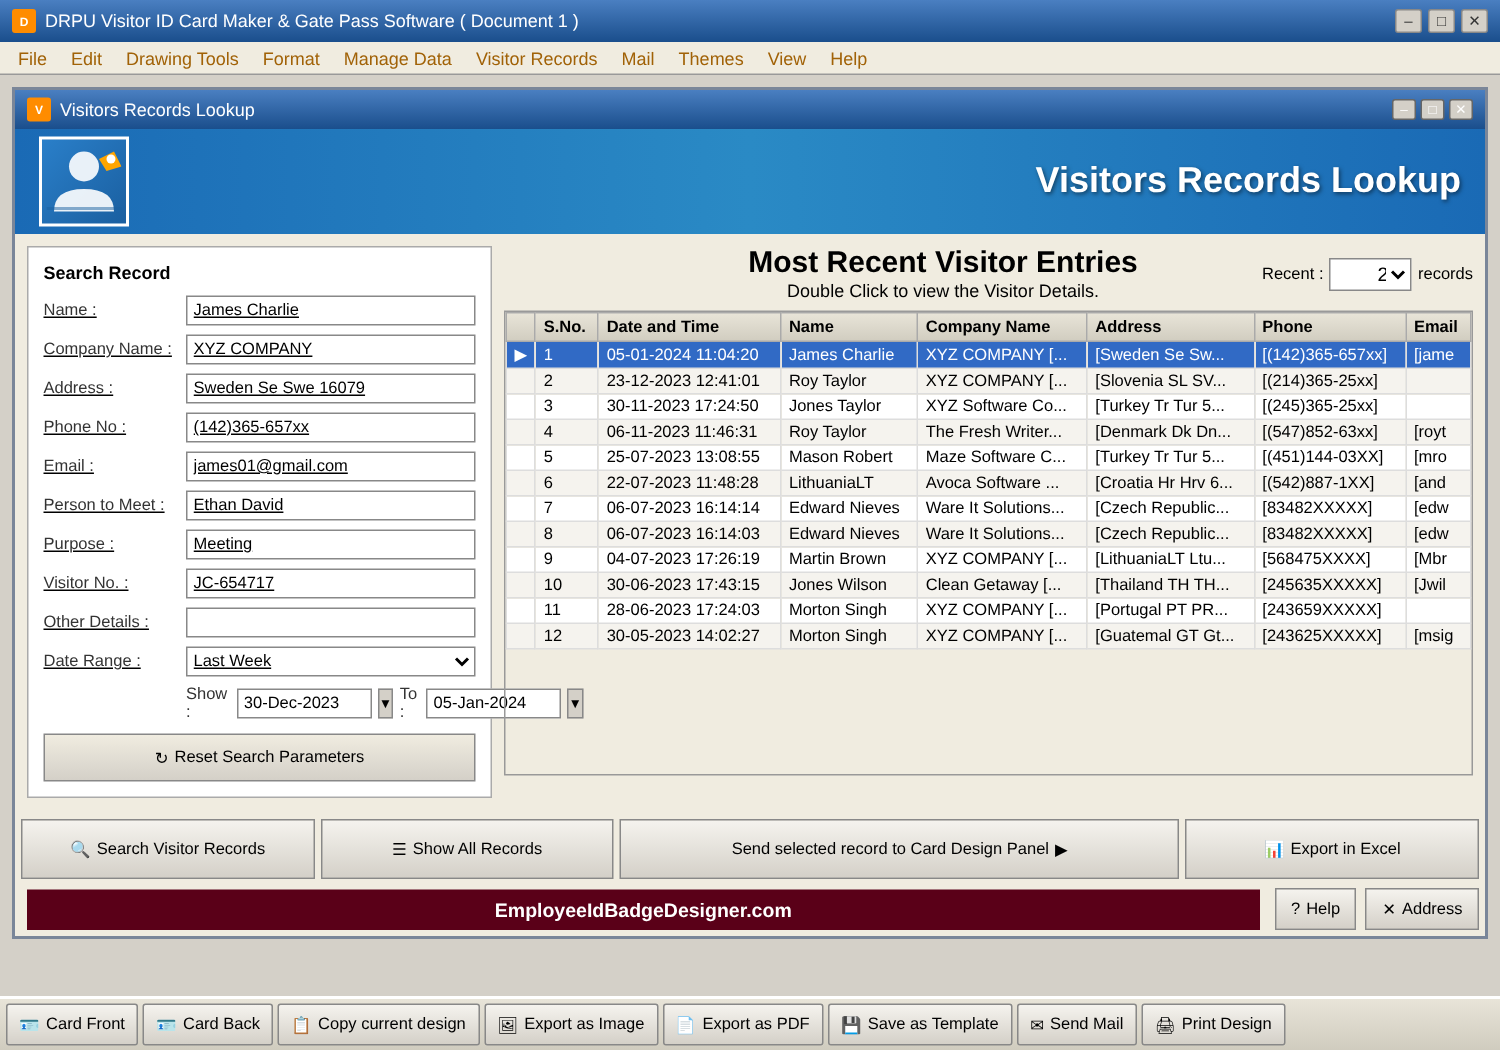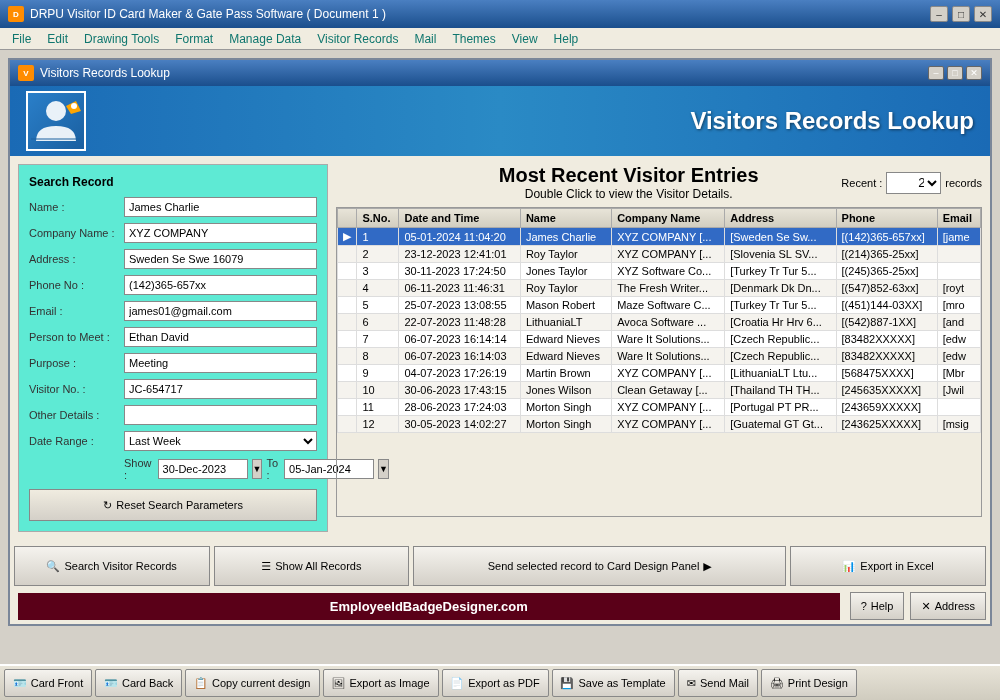"File" .menu-item { color: #0f766e -> #a16207 }
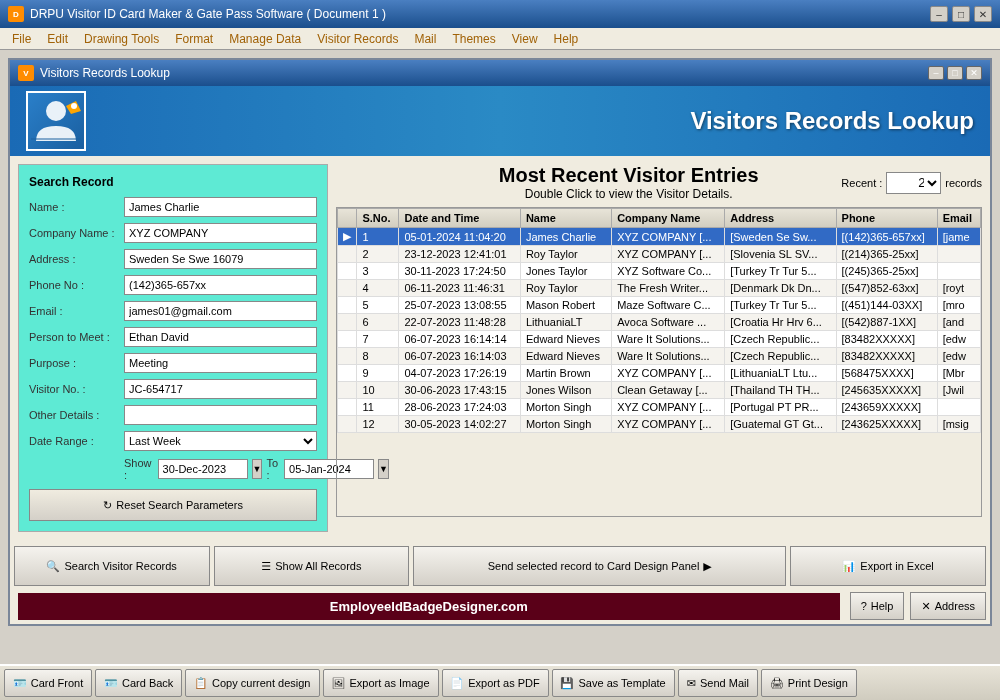"Search Record" .left-panel { background: #5eead4 -> #ffffff }
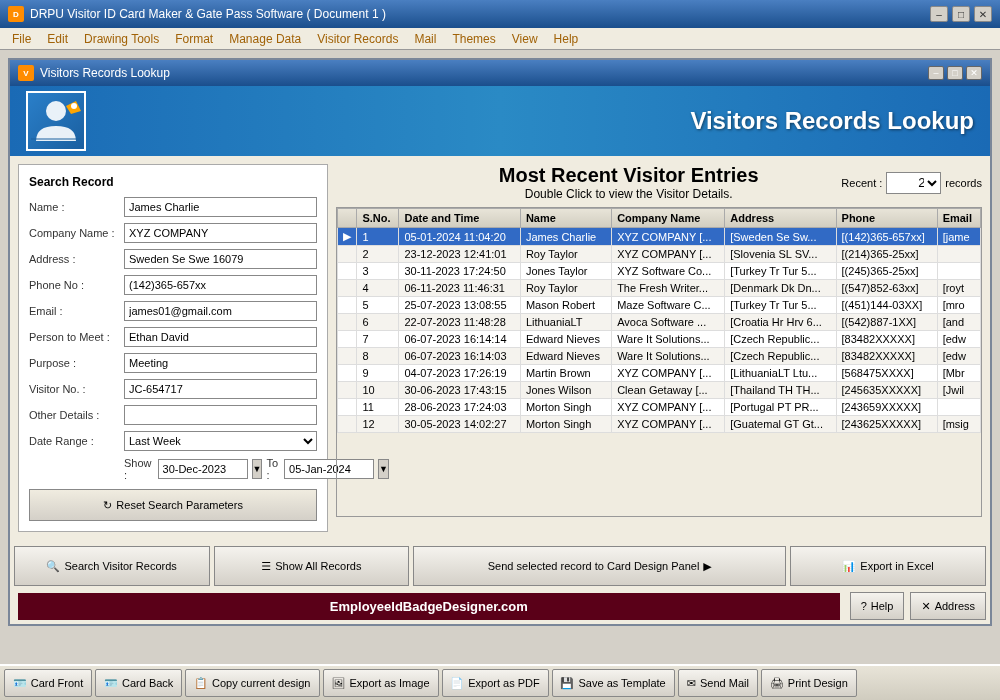"Name :" .form-row { text-decoration: none -> underline }
